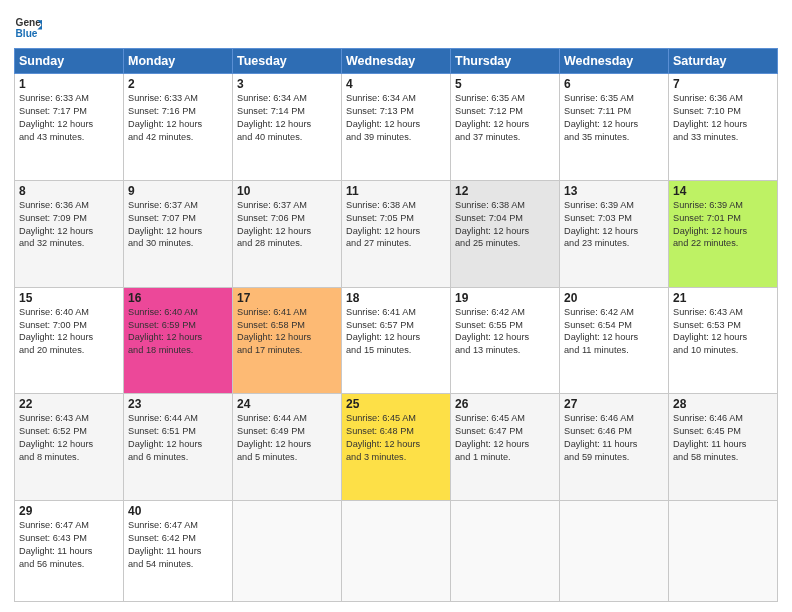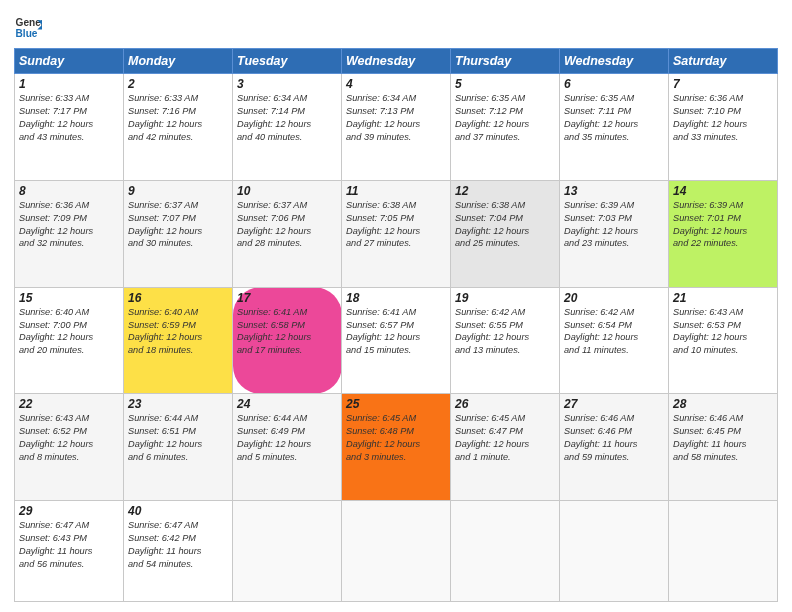"Sunday" .calendar { font-style: italic -> none }
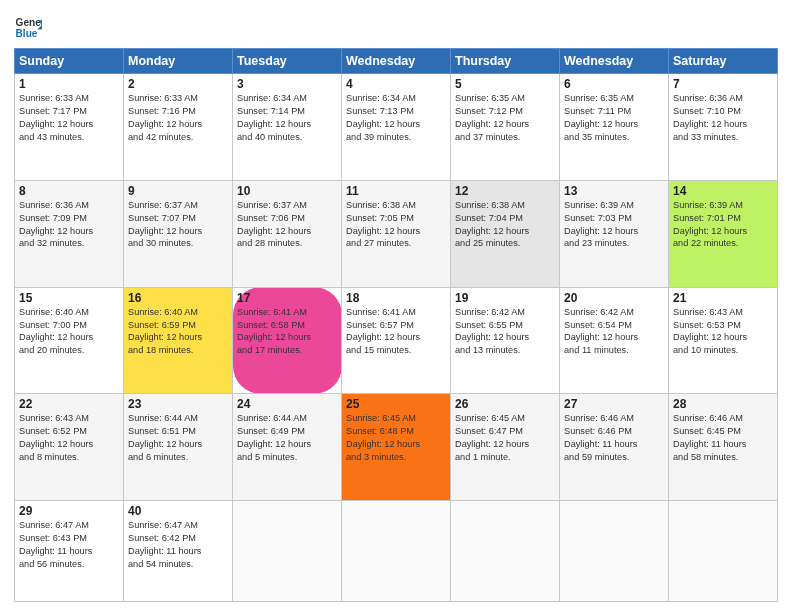"16" td { background: #fde047 -> #ec4899 }
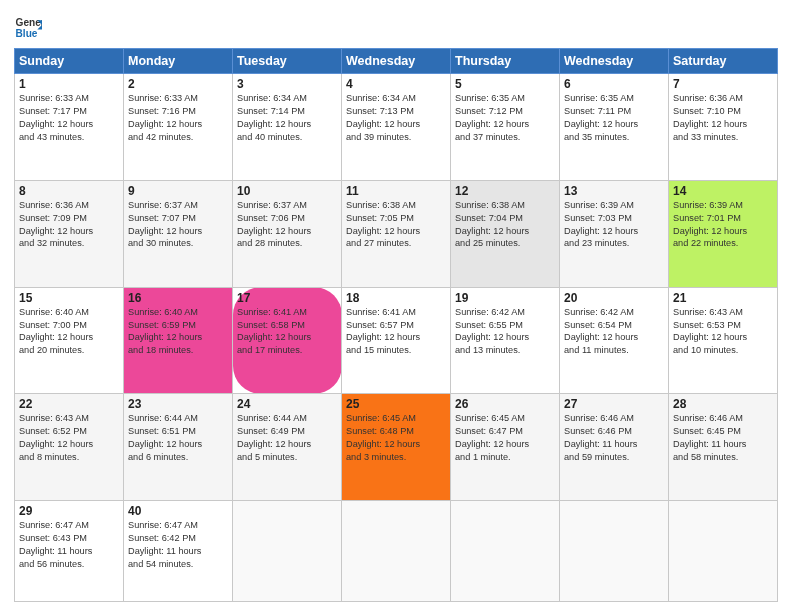"17" td { background: #ec4899 -> #fdba74; border-radius: 28px -> none }
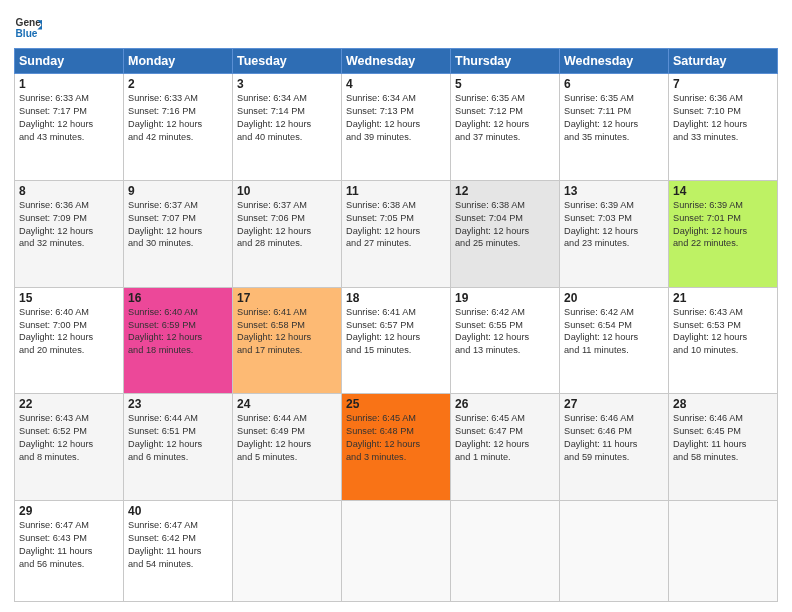"25" td { background: #f97316 -> #fde047 }
